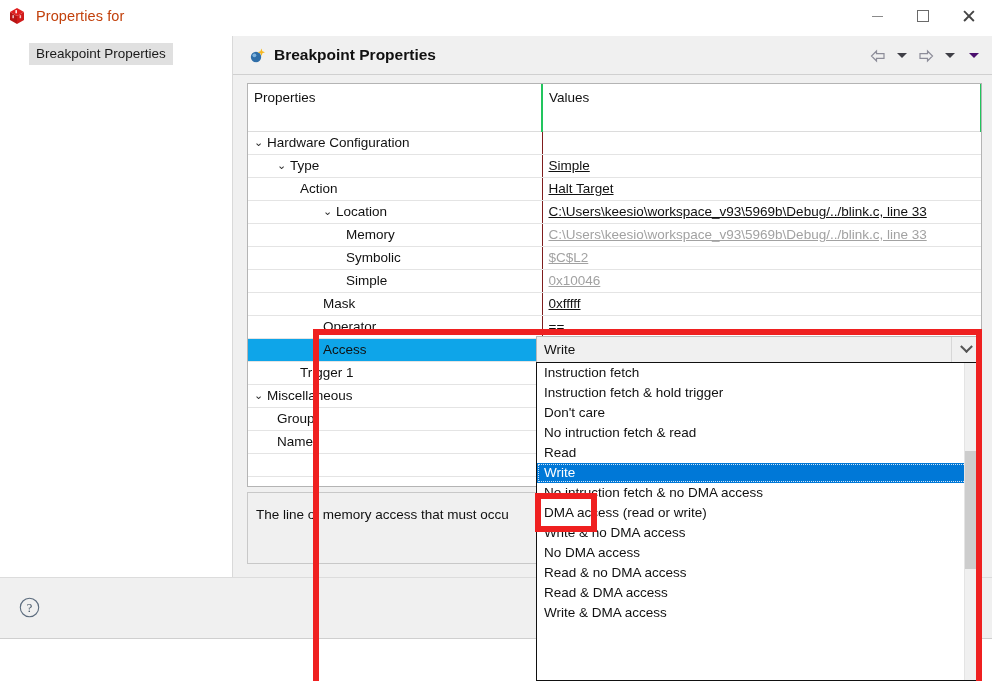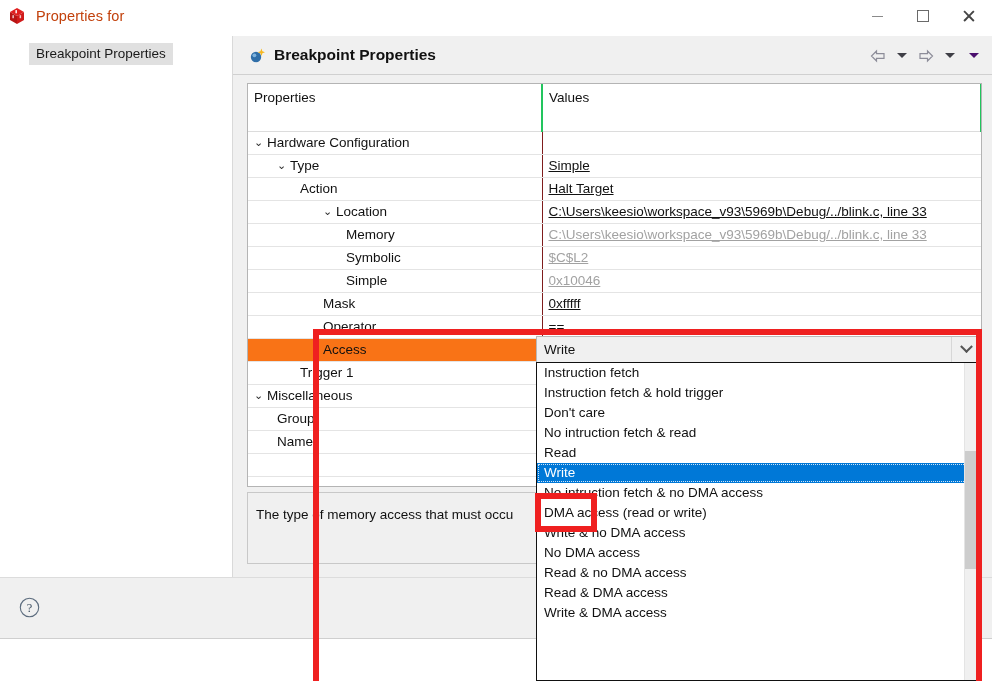"Access" .ptable tr.selected td { background: #f97316 -> #0ea5e9 }
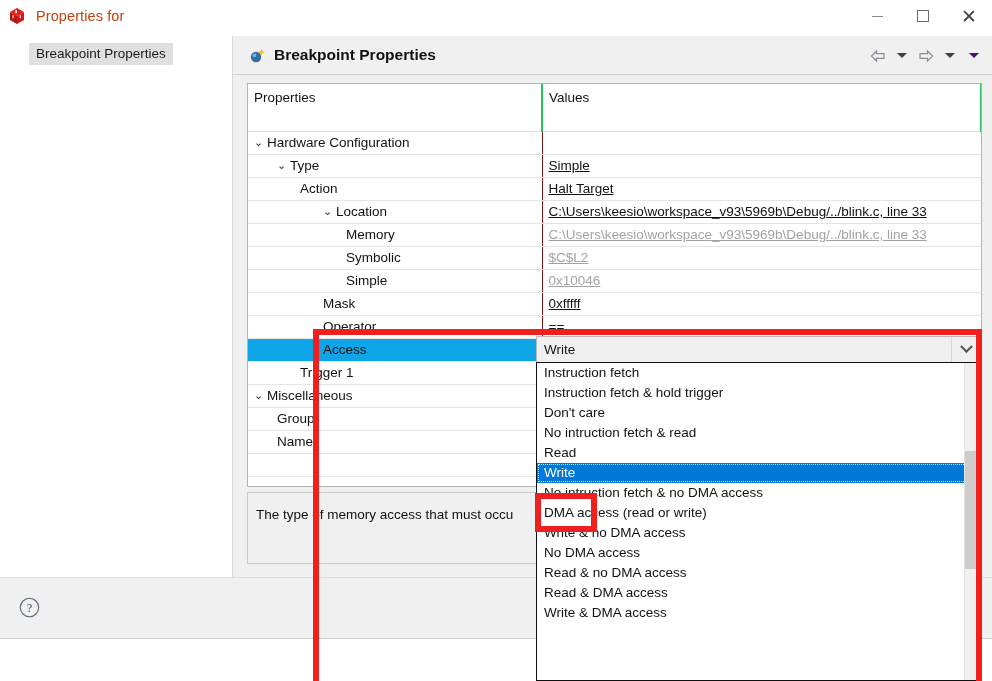"The type of memory access" div.desc-text { text: type -> line }
